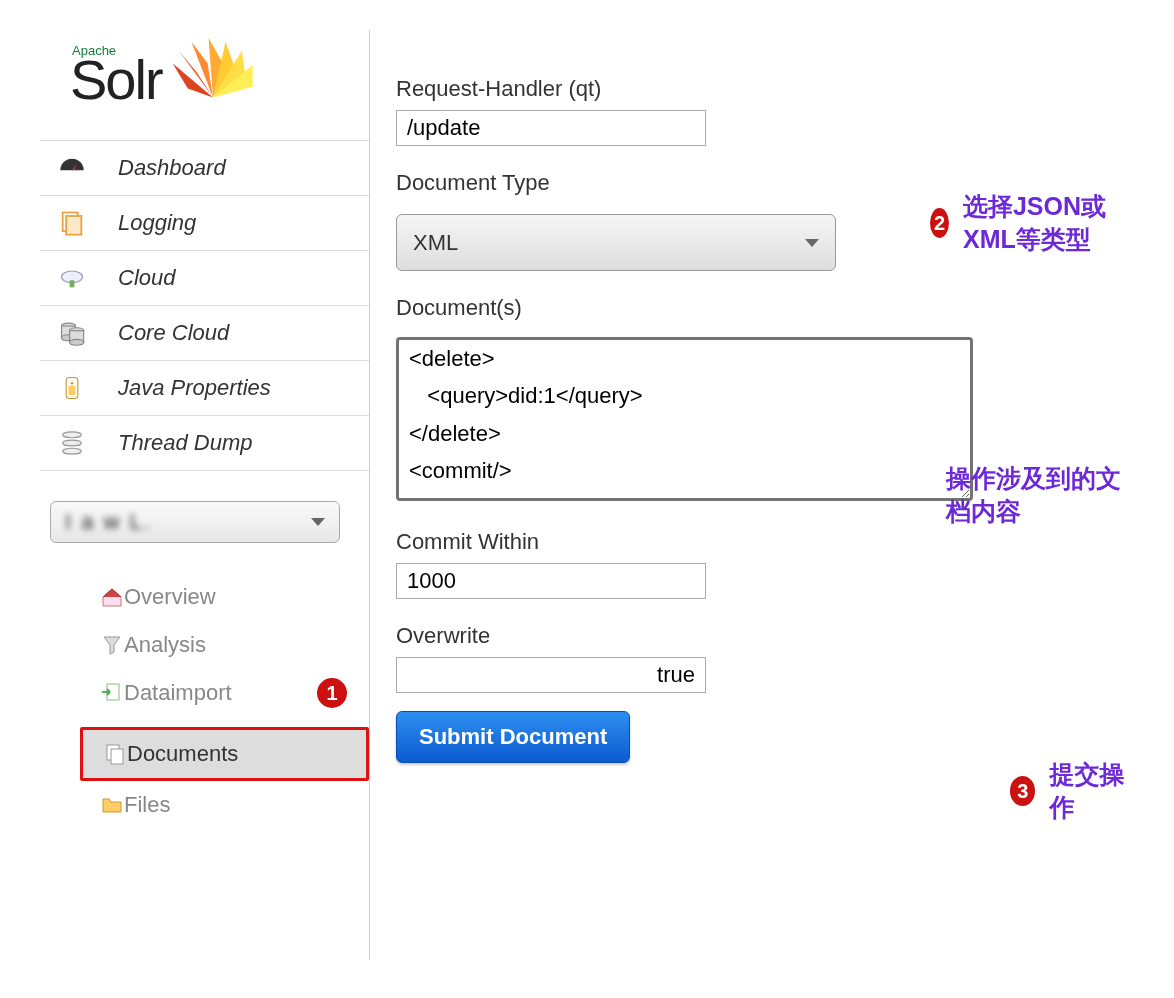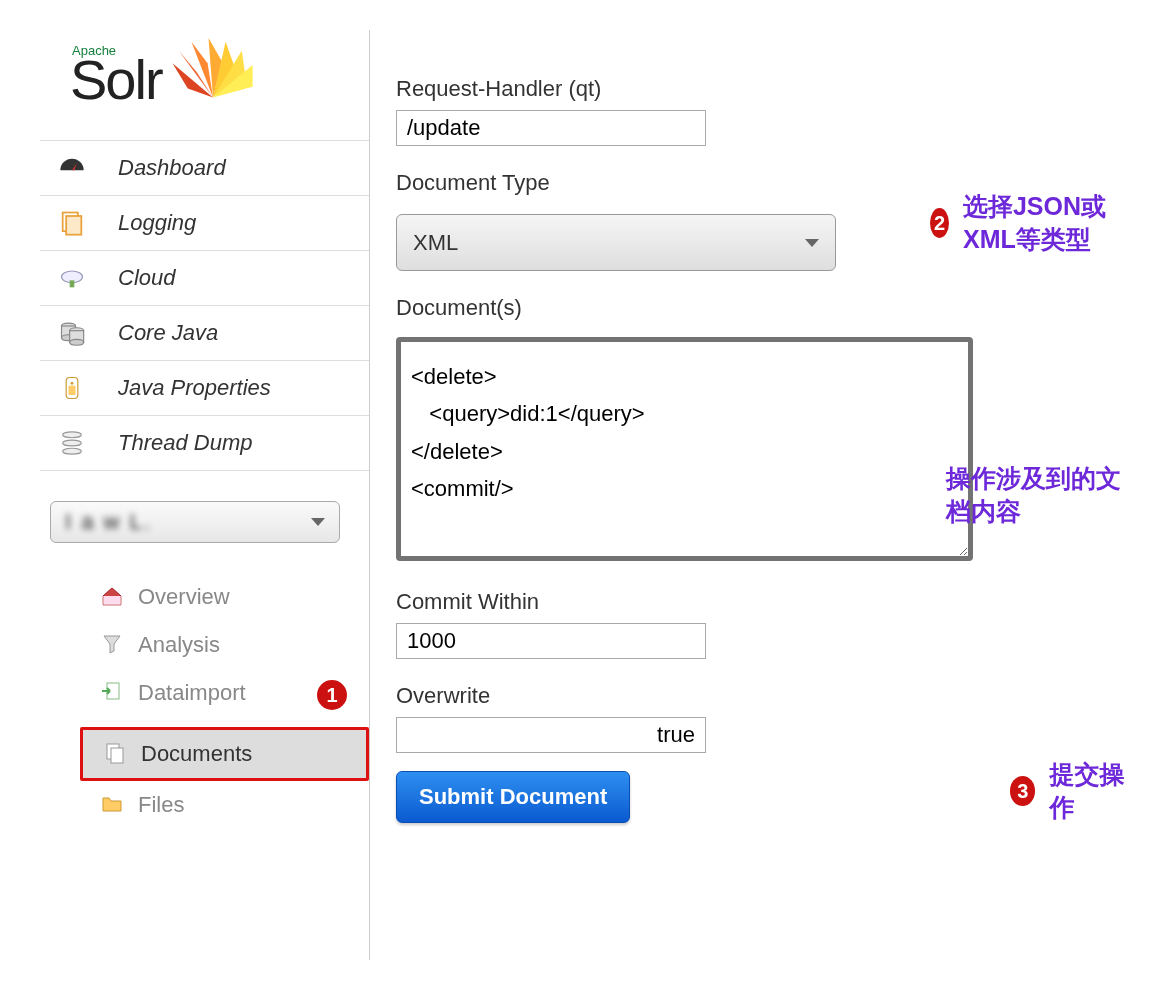"Core Java" span { text: Java -> Cloud }
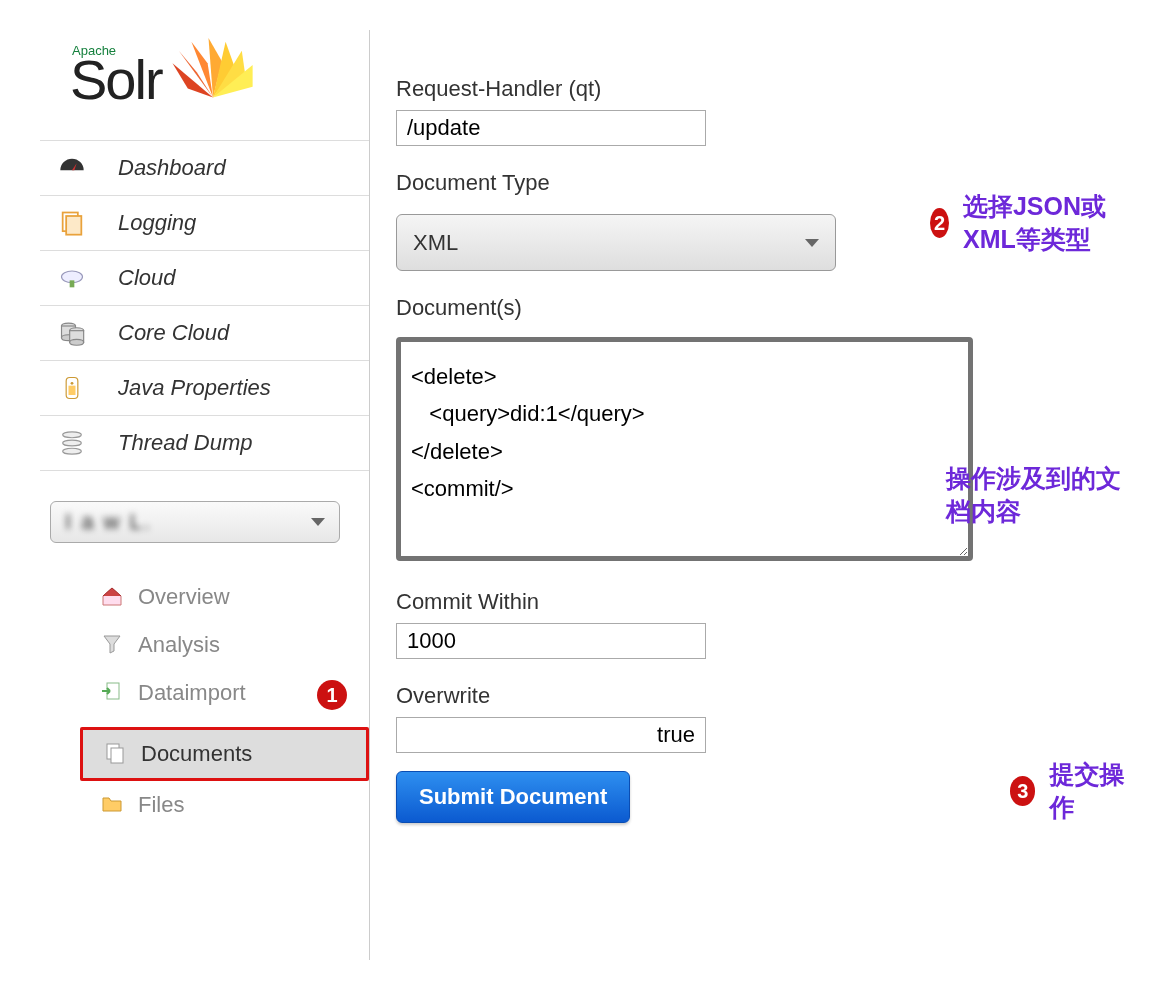"<delete>" .docs-area { border: 5px solid #737373 -> 3px solid #737373; height: 224px -> 164px; padding: 16px 10px -> 0 10px }
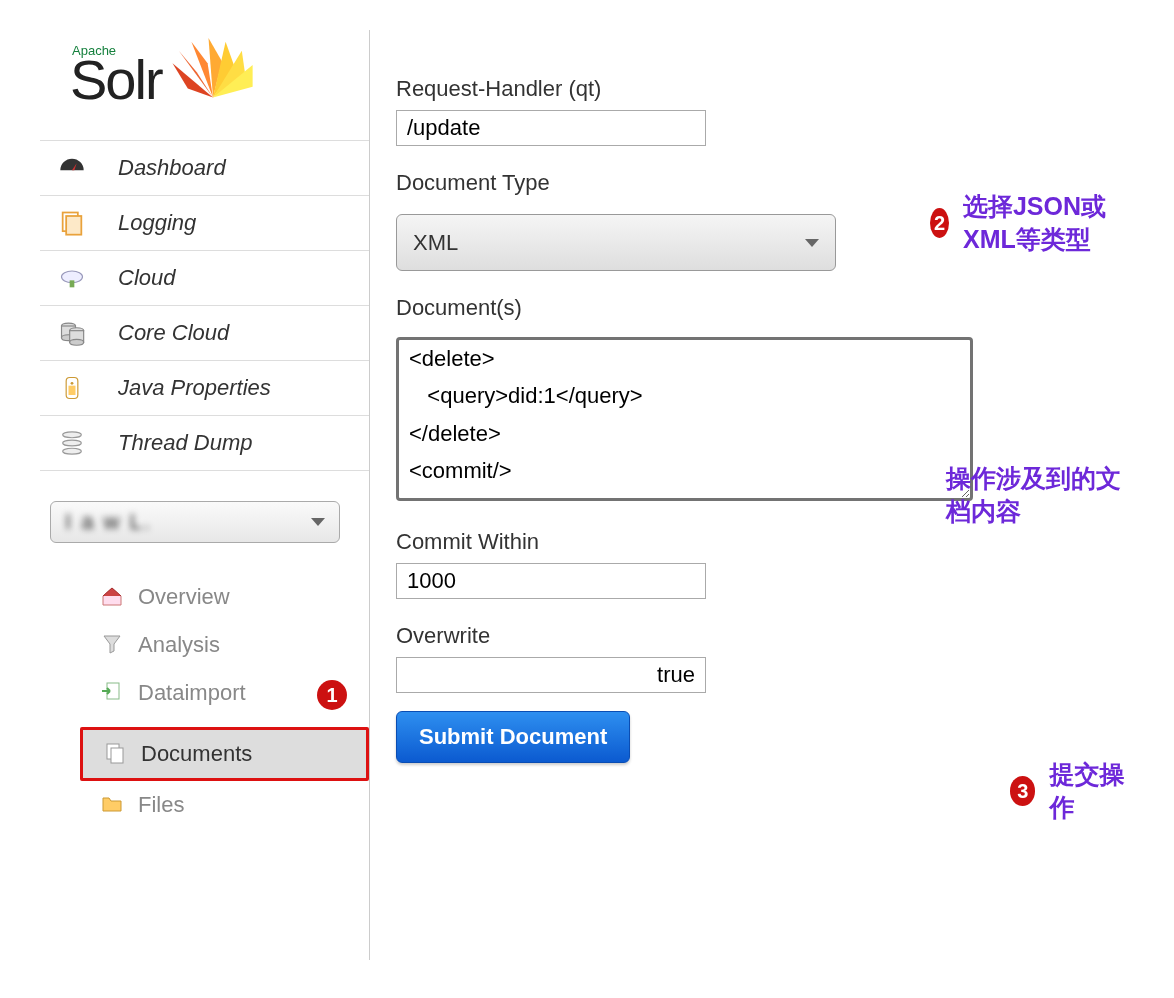"Overview" .subnav-item { align-items: flex-start -> center; gap: 14px -> none }
